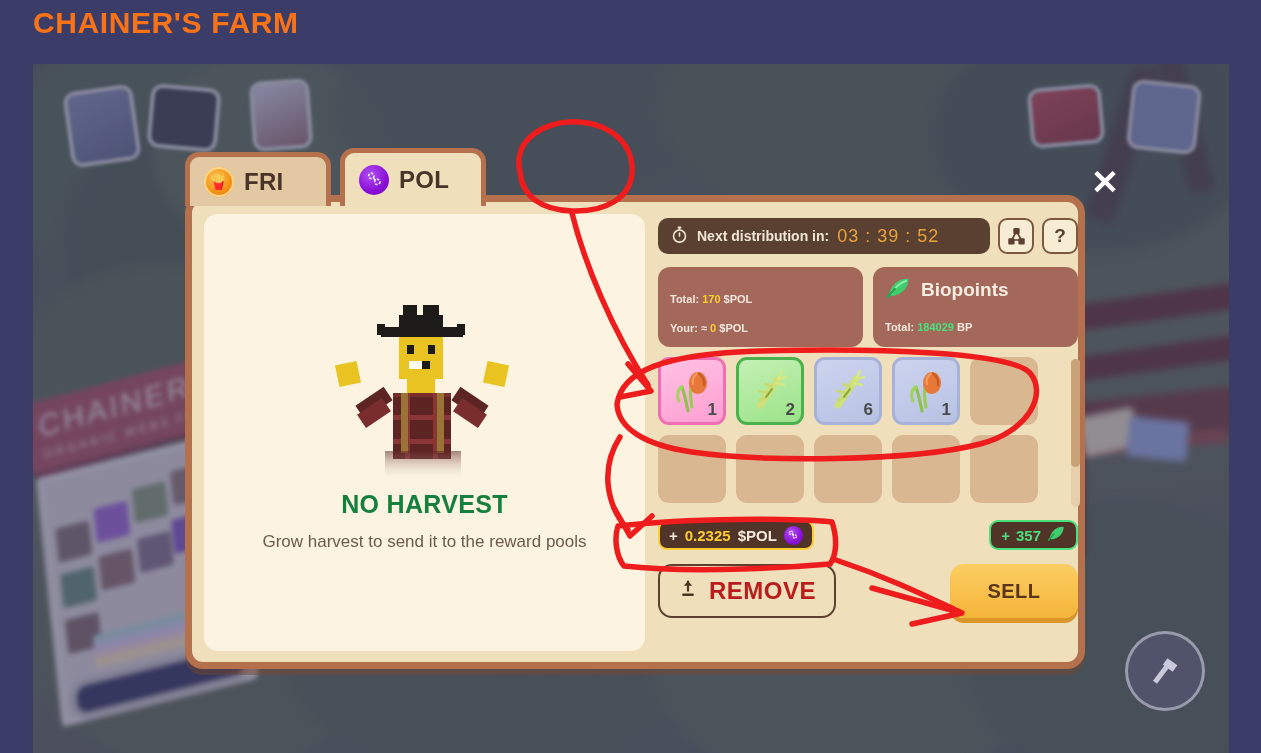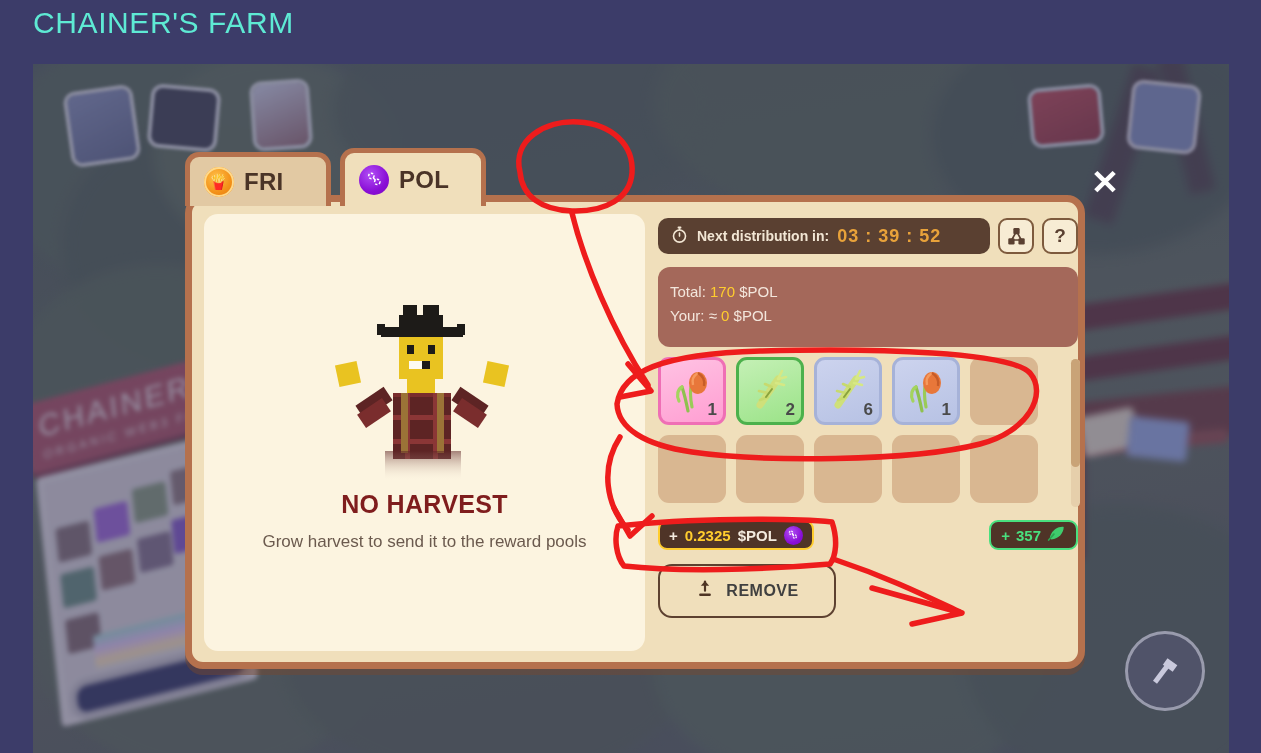"CHAINER'S FARM" #page-title { color: #5eead4 -> #f97316; font-weight: normal -> bold }
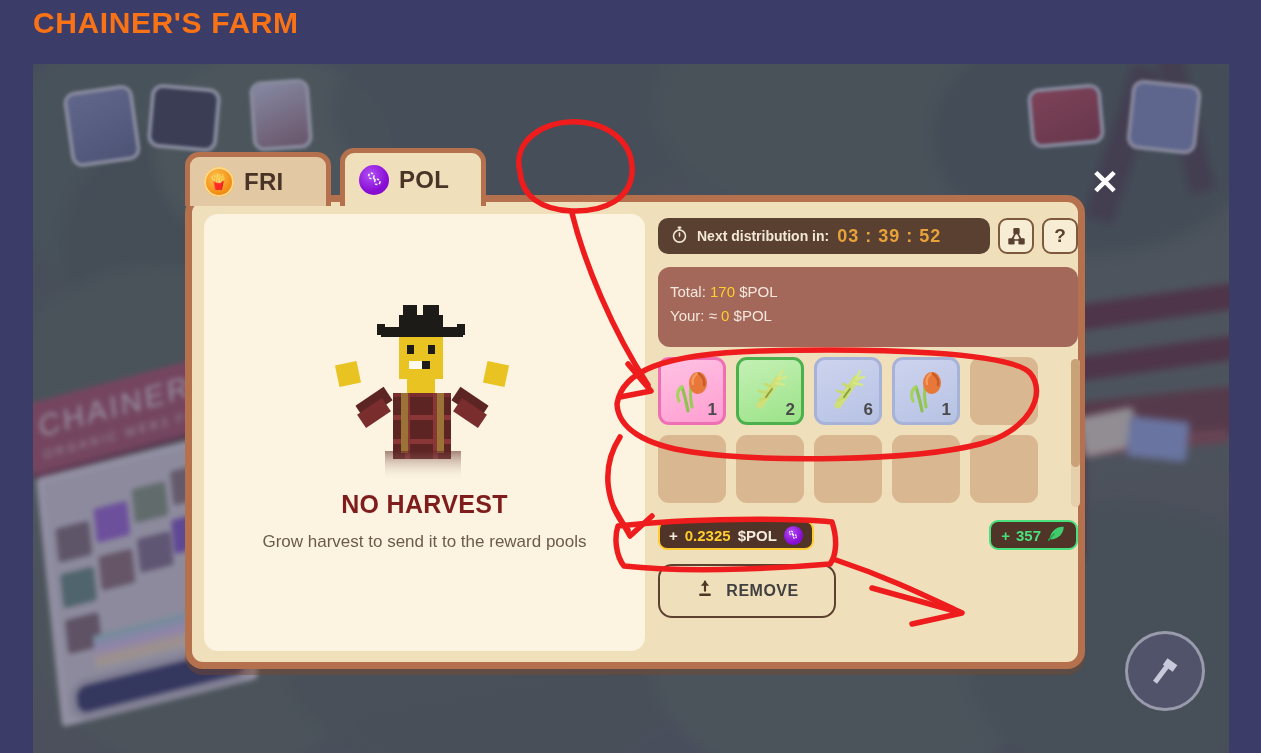"03 : 39 : 52" #timer-value { font-weight: bold -> normal }
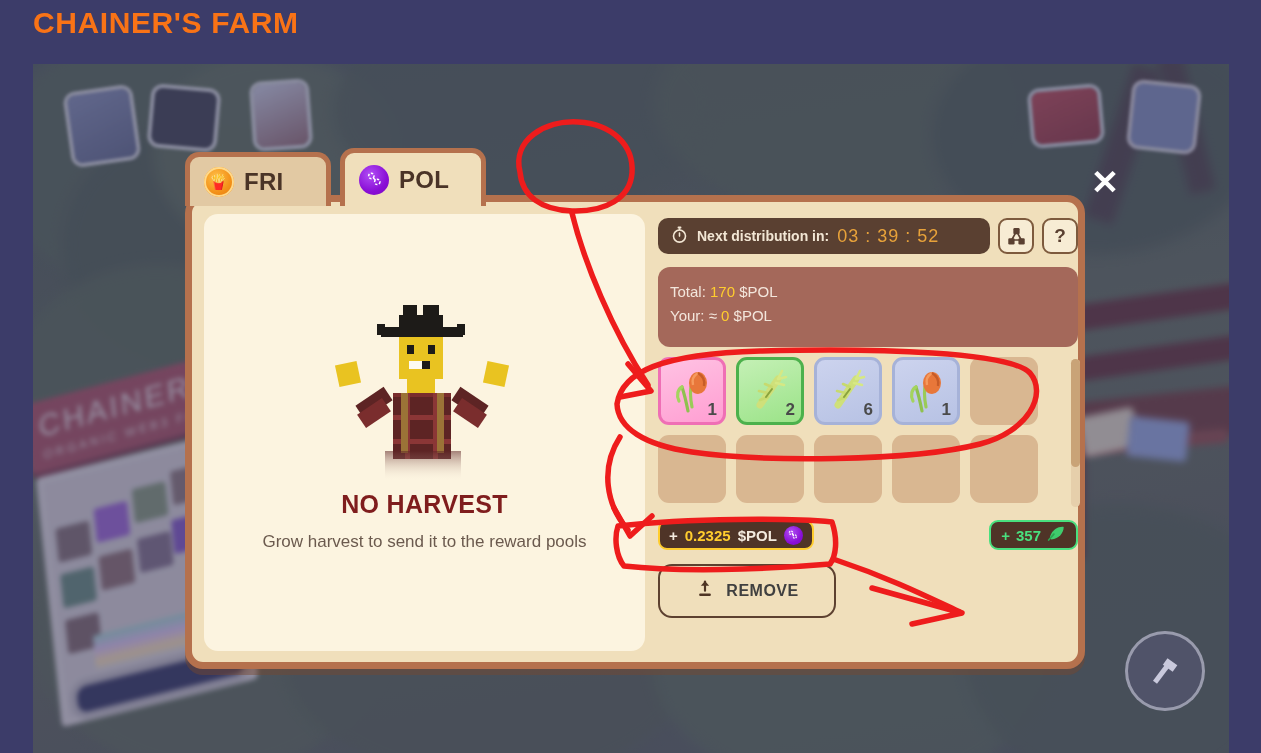"Total: 170 $POL" .stat-line { font-size: 15px -> 11px; font-weight: normal -> bold; margin-top: 7px -> 17px }
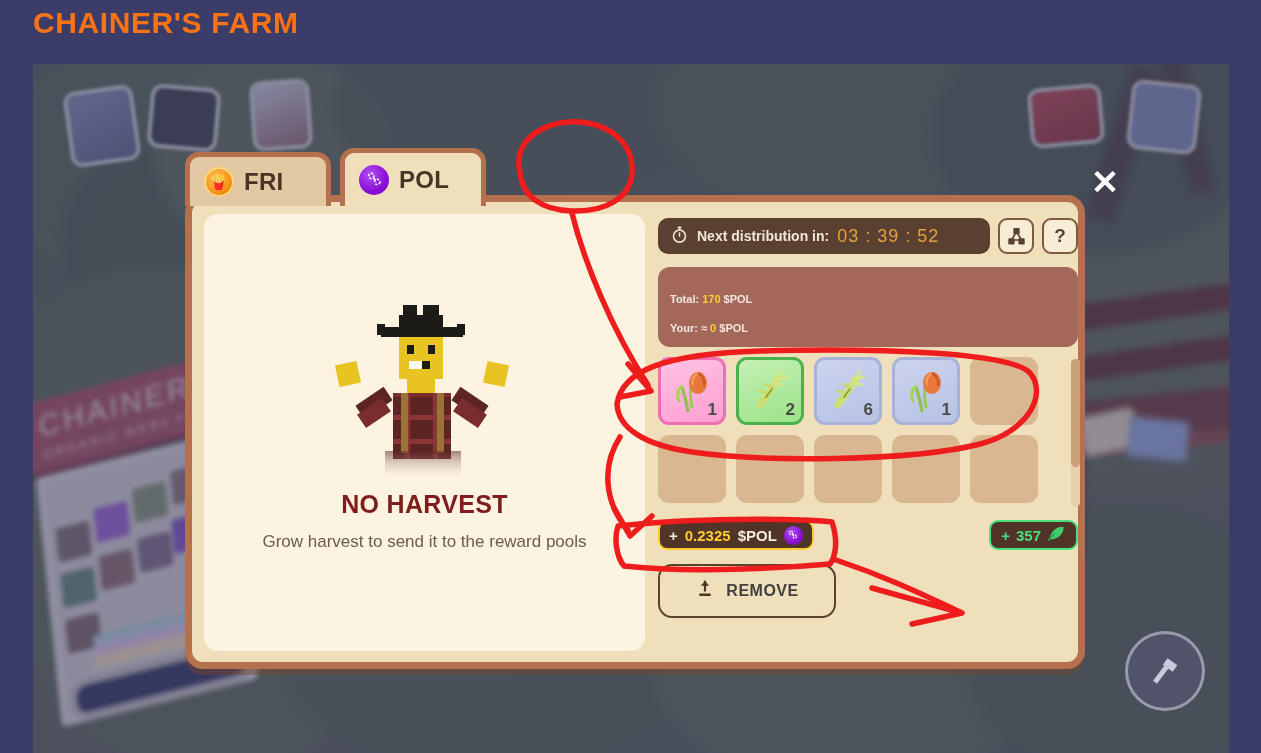"Biopoints" div.stat-card { html: none -> <div> <div> <span> <svg> <path></path> <path></path> <path></path> </svg> </span> <span>Biopoints</span> </div> <div> <span>Total:</span> <span>184029</span> <span>BP</span> </div> <div> <span>Your:</span> <span>0</span> <span>BP</span> </div> </div> }
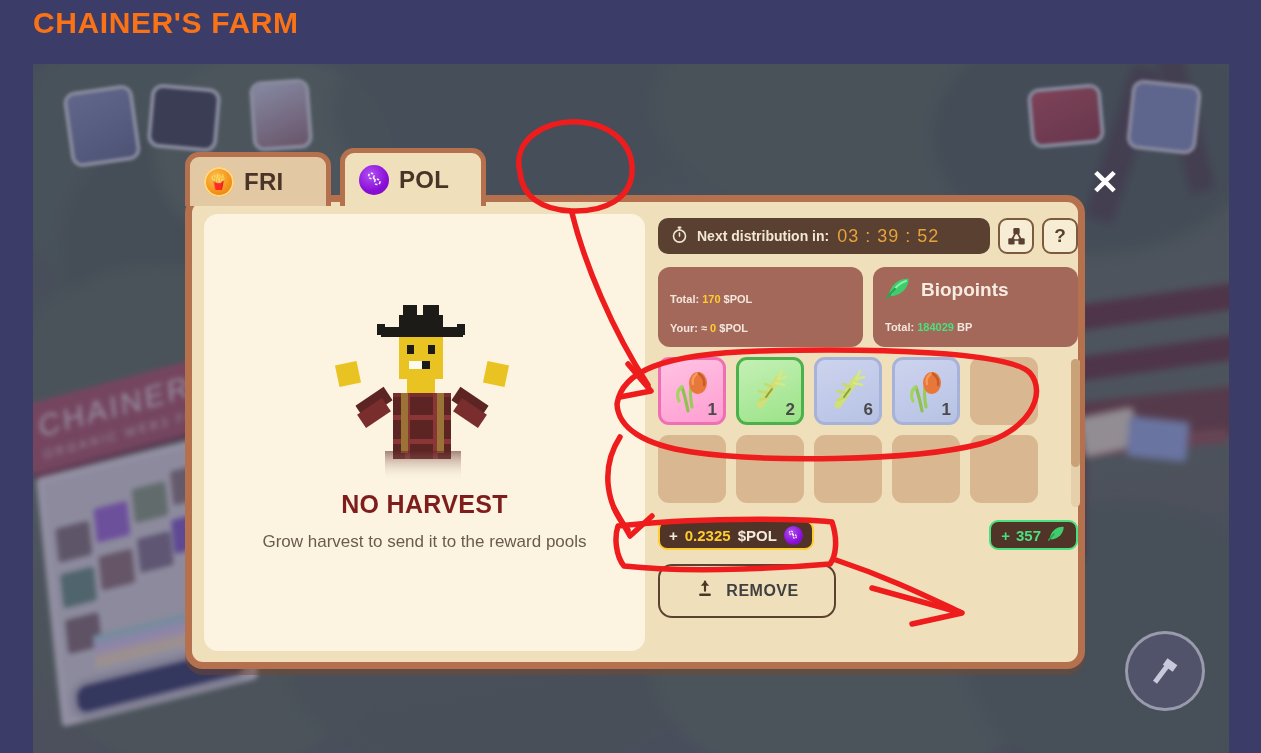"NO HARVEST" #no-harvest-title { color: #7f1d1d -> #15803d }
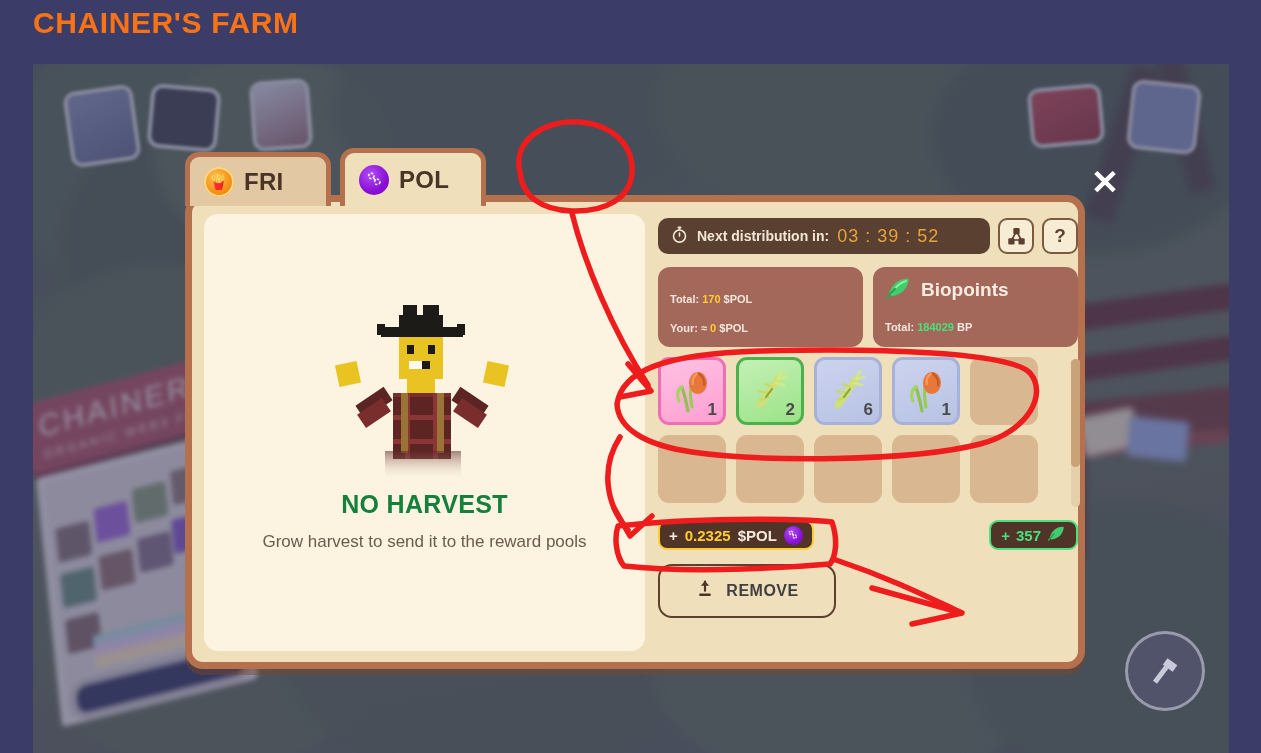"REMOVE" #remove-btn { color: #404040 -> #b91c1c; font-size: 16px -> 24px }
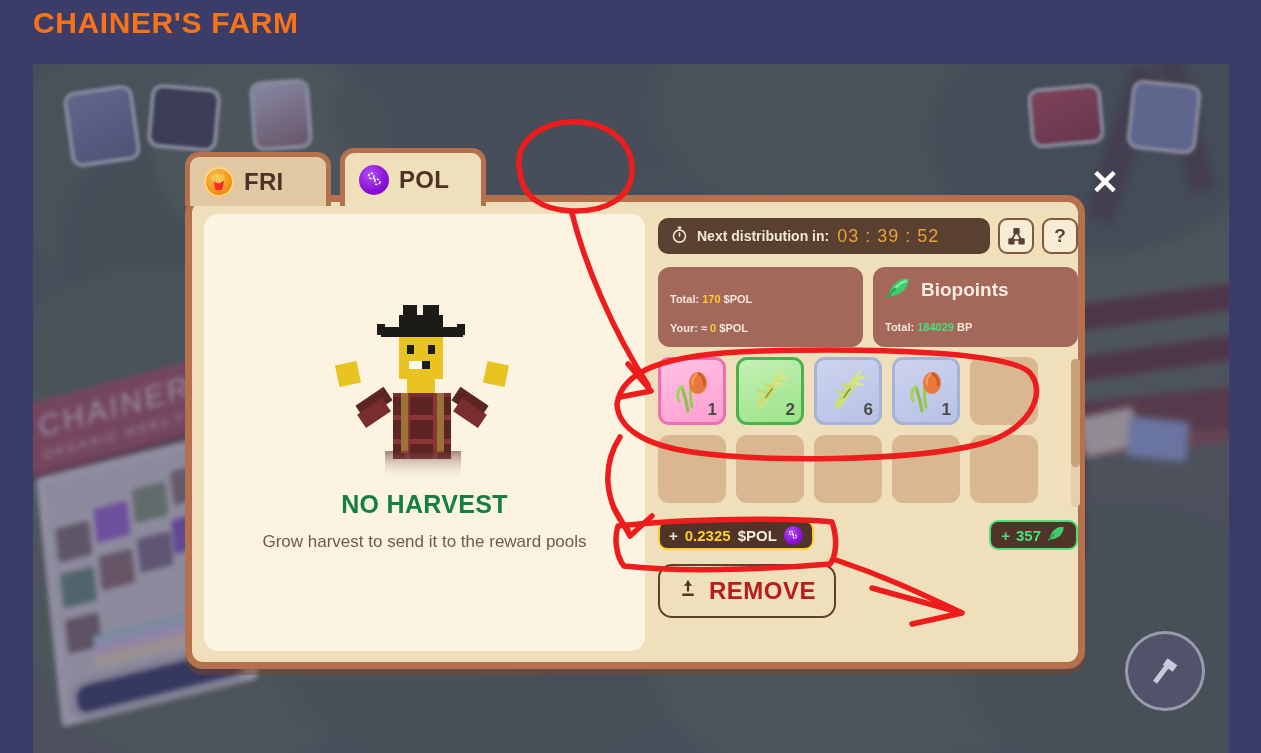"SELL" button { html: none -> <button>SELL</button> }
